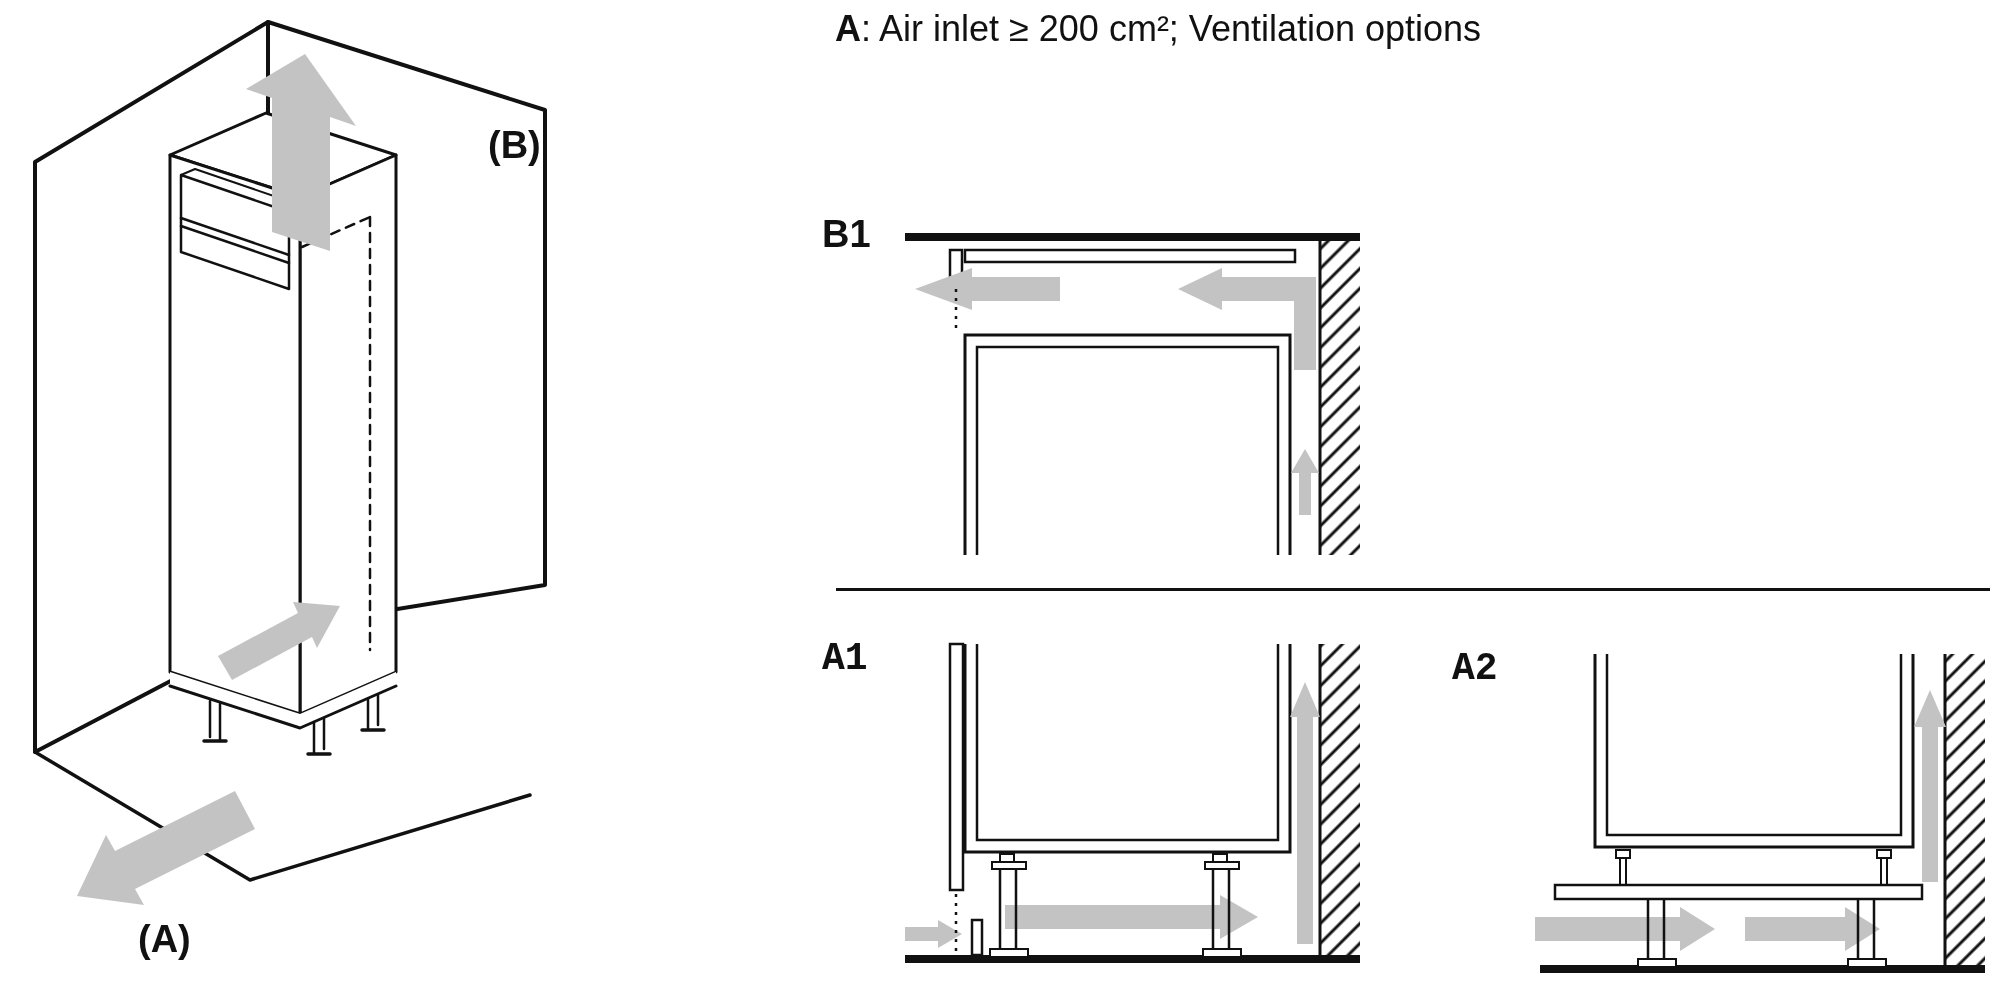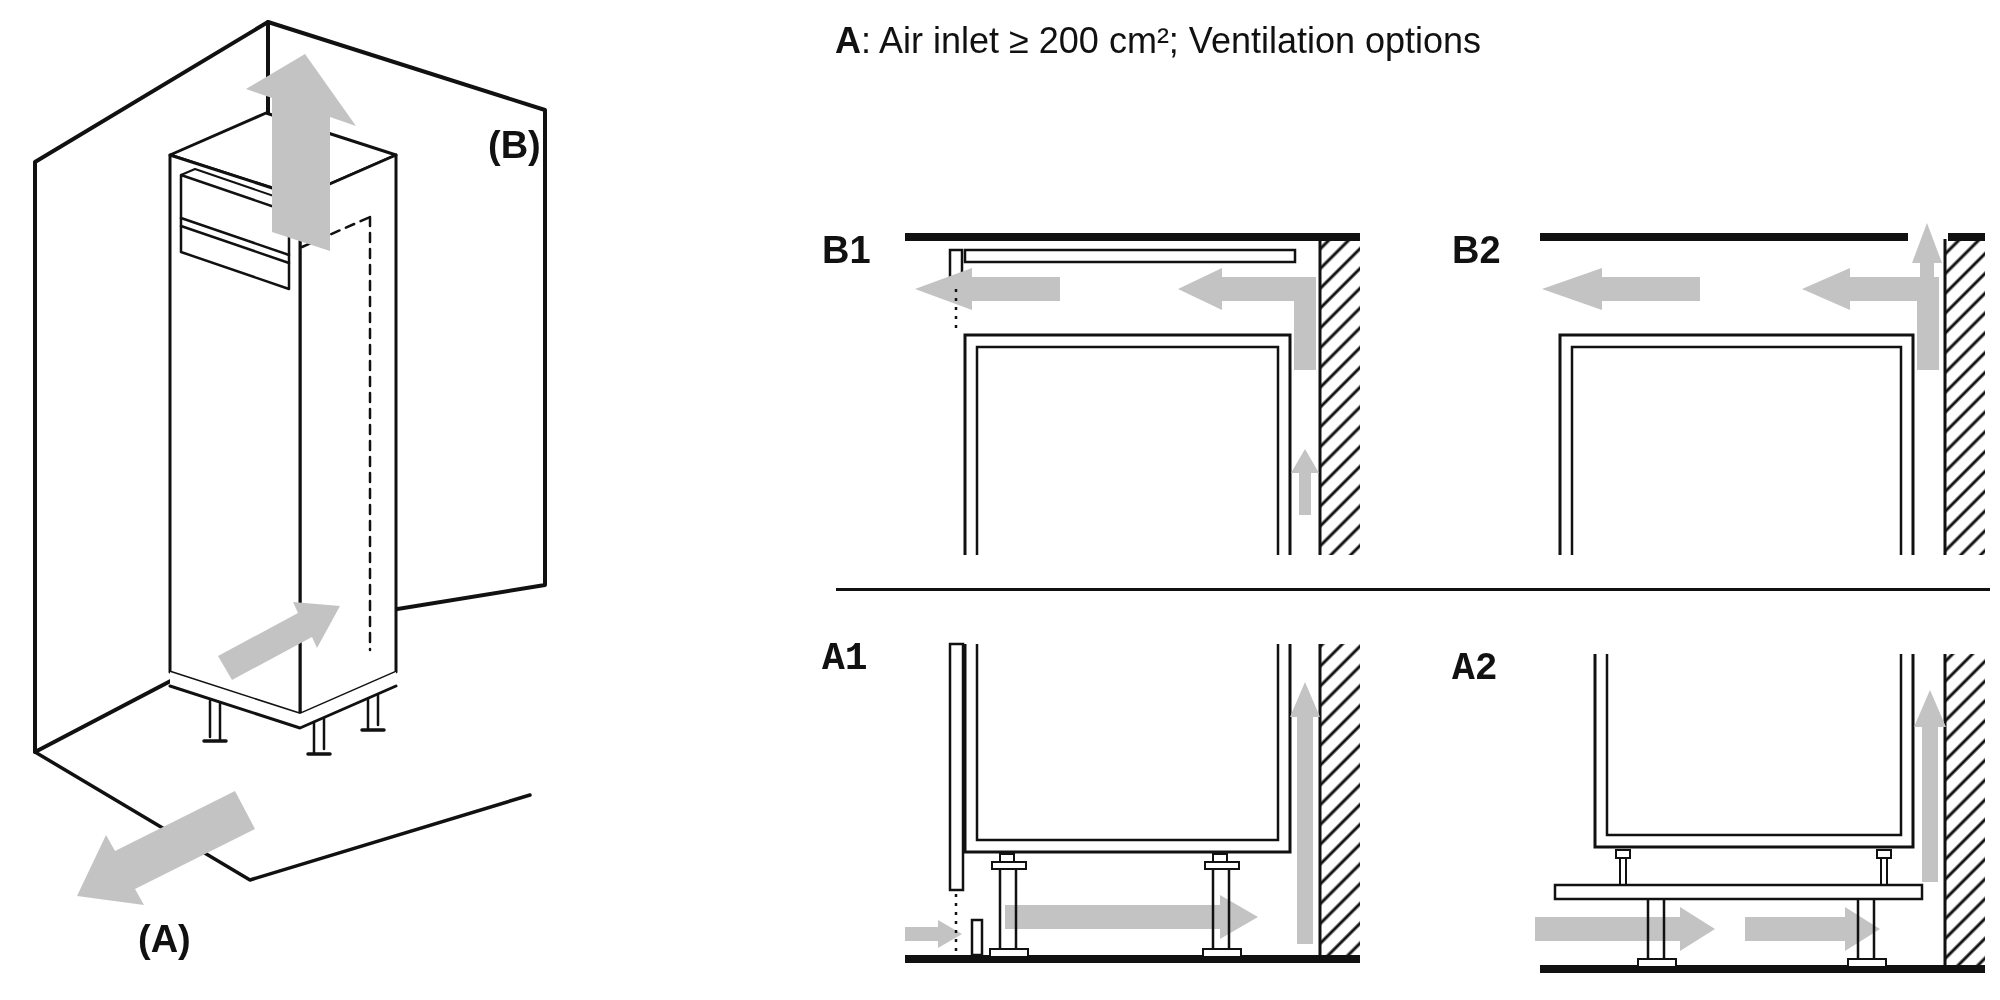"A: Air inlet ≥ 200" .legend { top: 18px -> 6px }
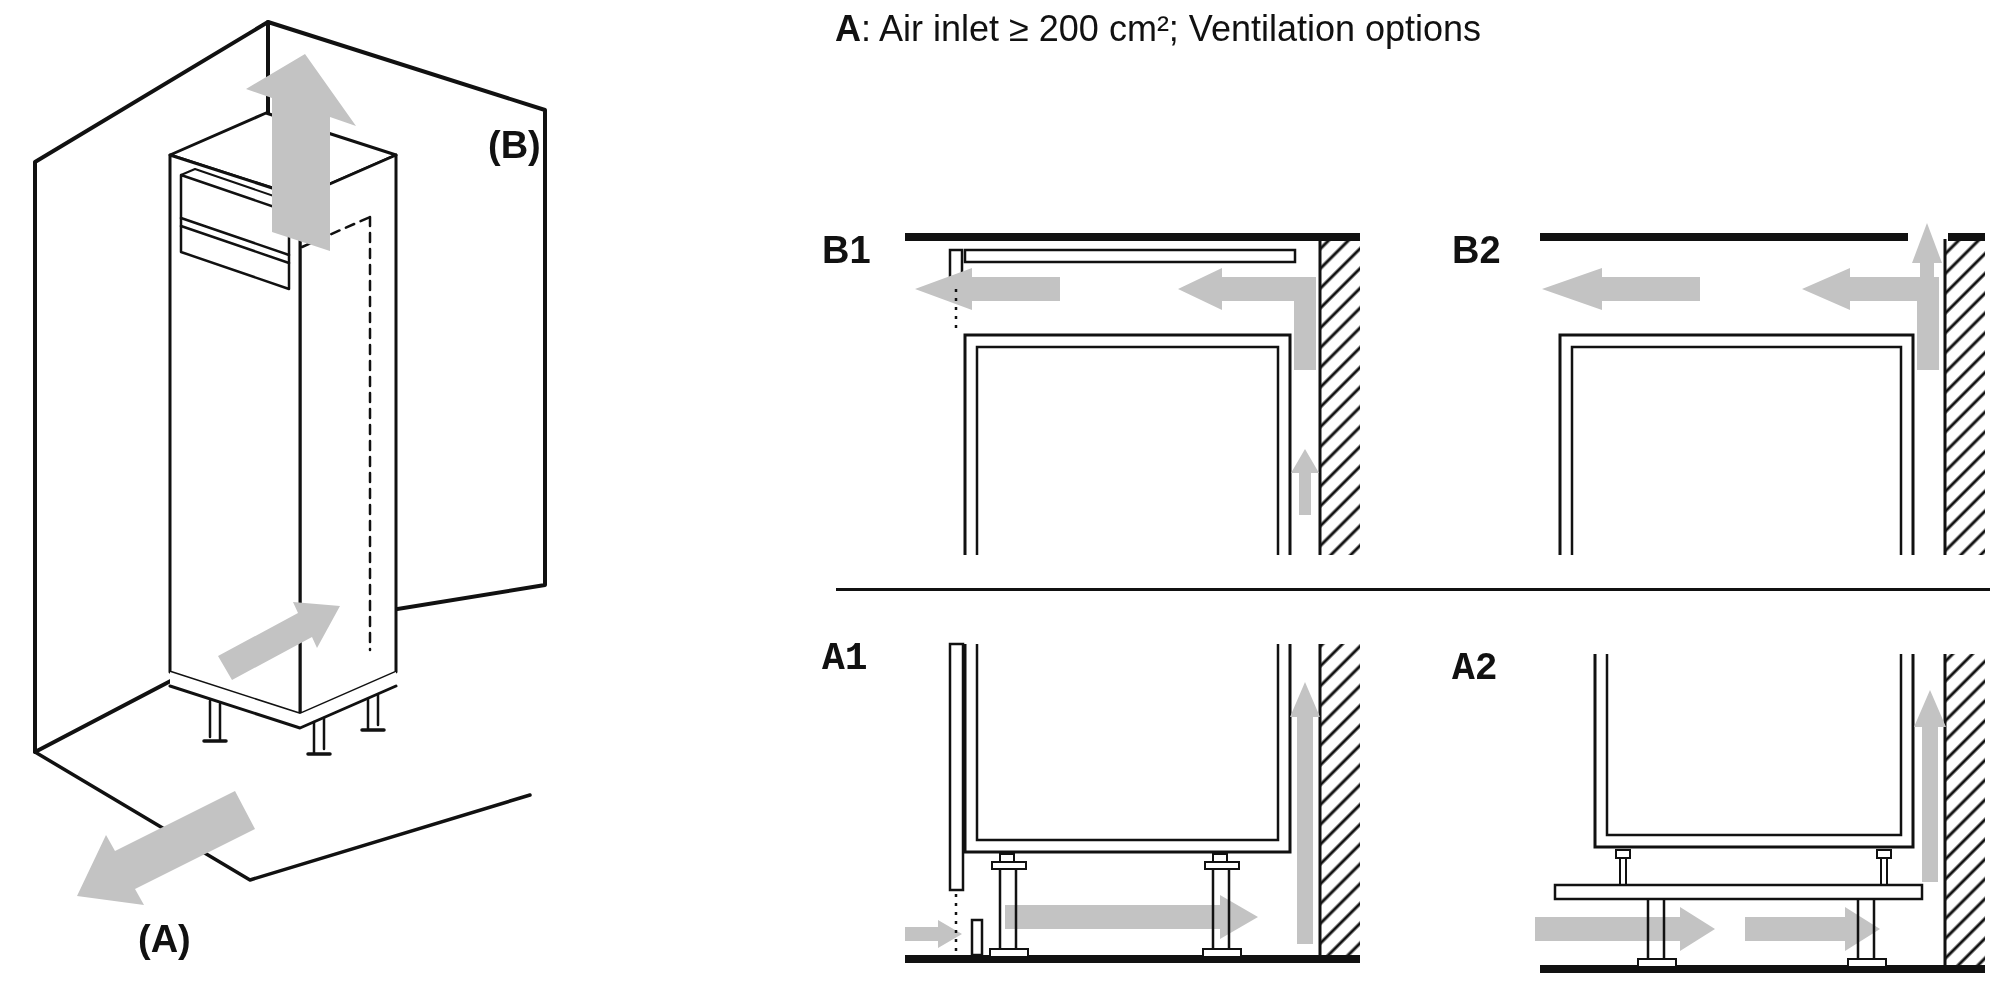"B1" .panel-label.toprow { margin-top: 16px -> none }
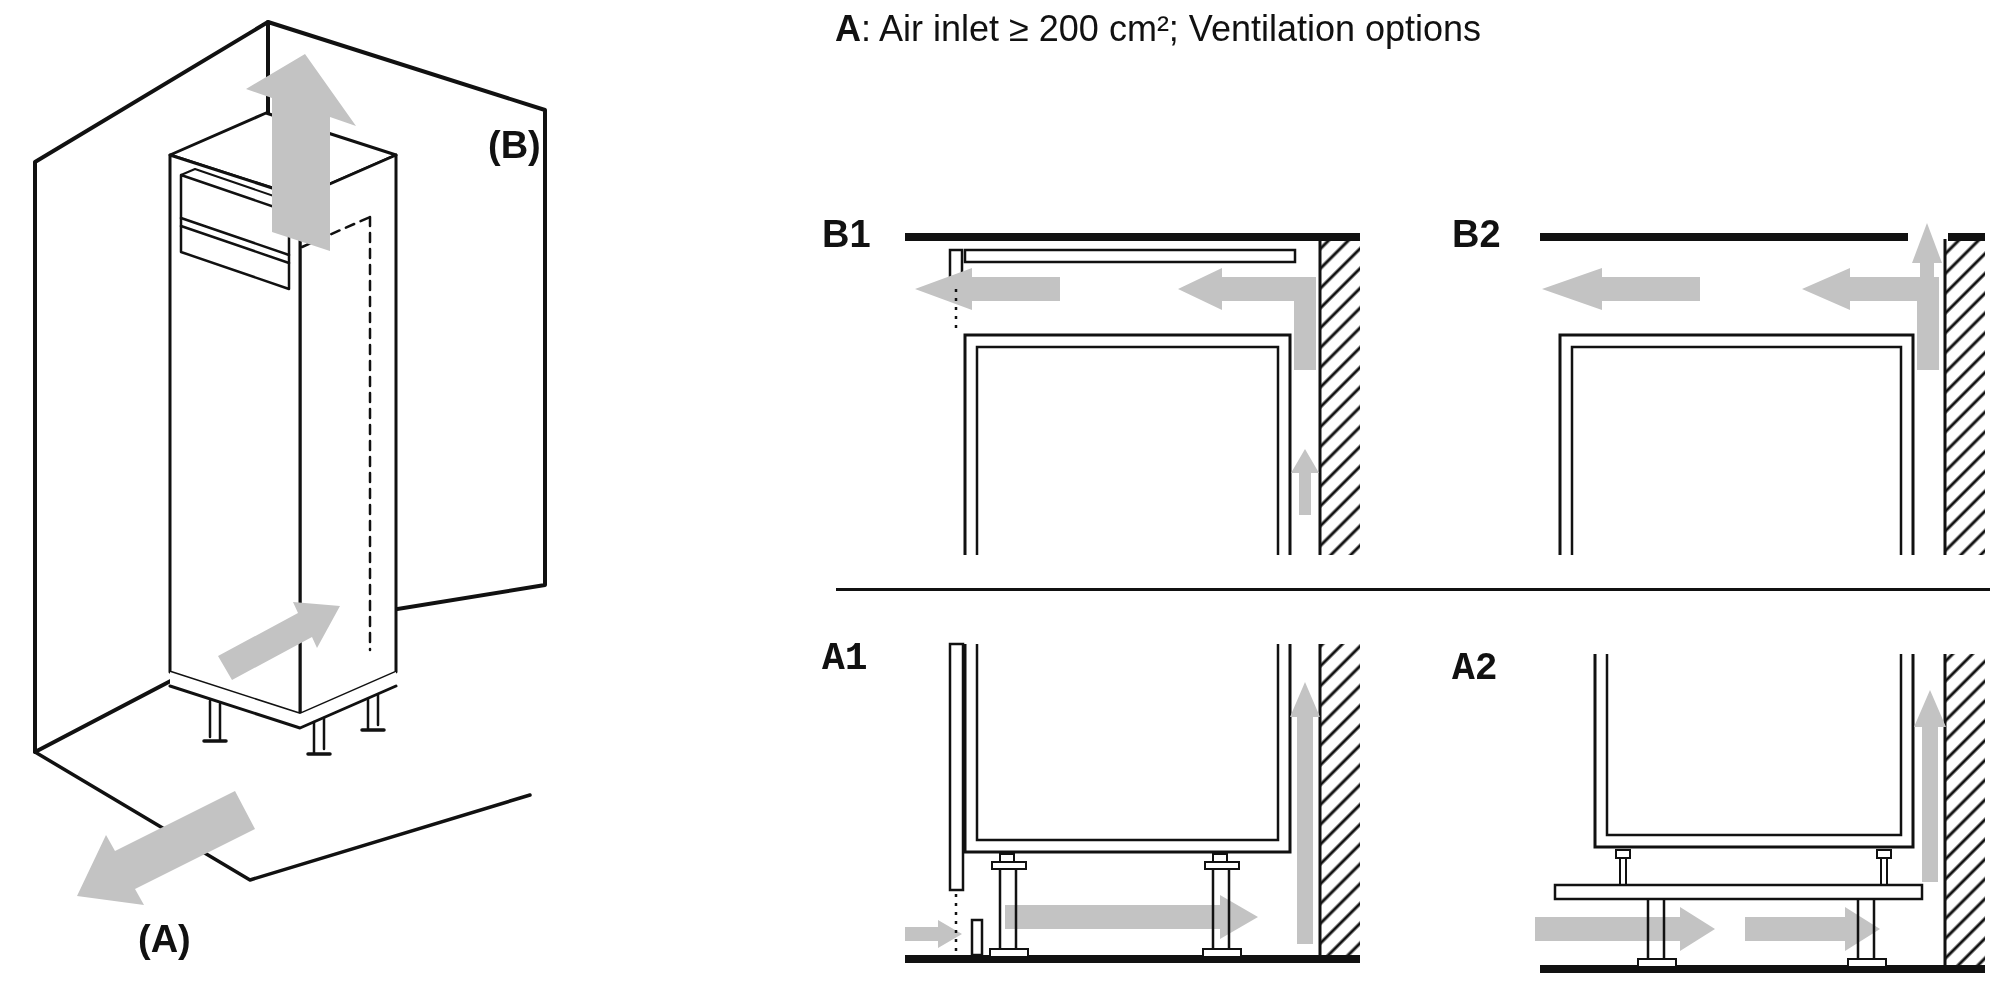"B2" div.panel { html: <div> <span>B2</span> <svg> <defs> <pattern> <line></line> </pattern> </defs> <rect></rect> <line></line> <rect></rect> <rect></rect> <path></path> <path></path> <polygon></polygon> <polygon></polygon> <polygon></polygon> </svg> </div> -> none }
